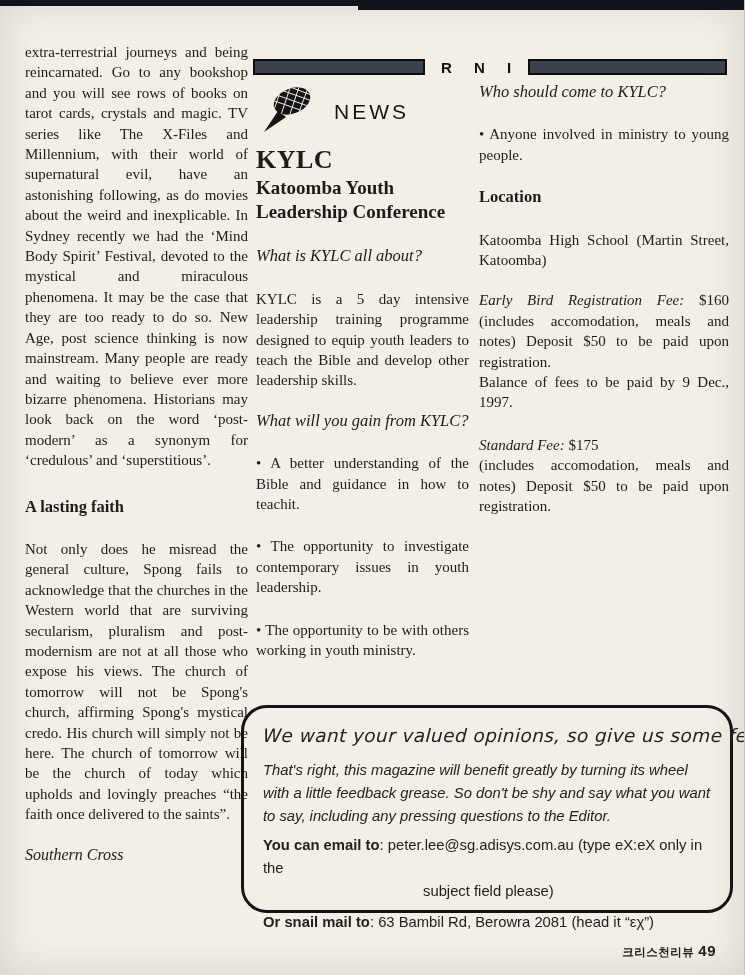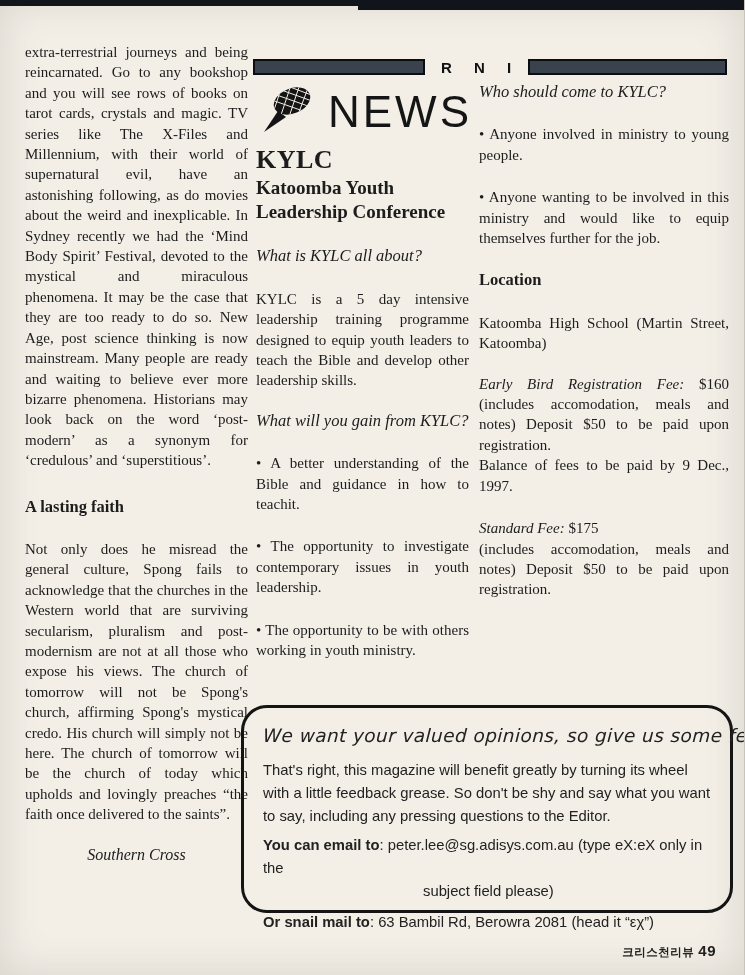"NEWS" .news-title { font-size: 44px -> 21px; margin-left: none -> 6px }
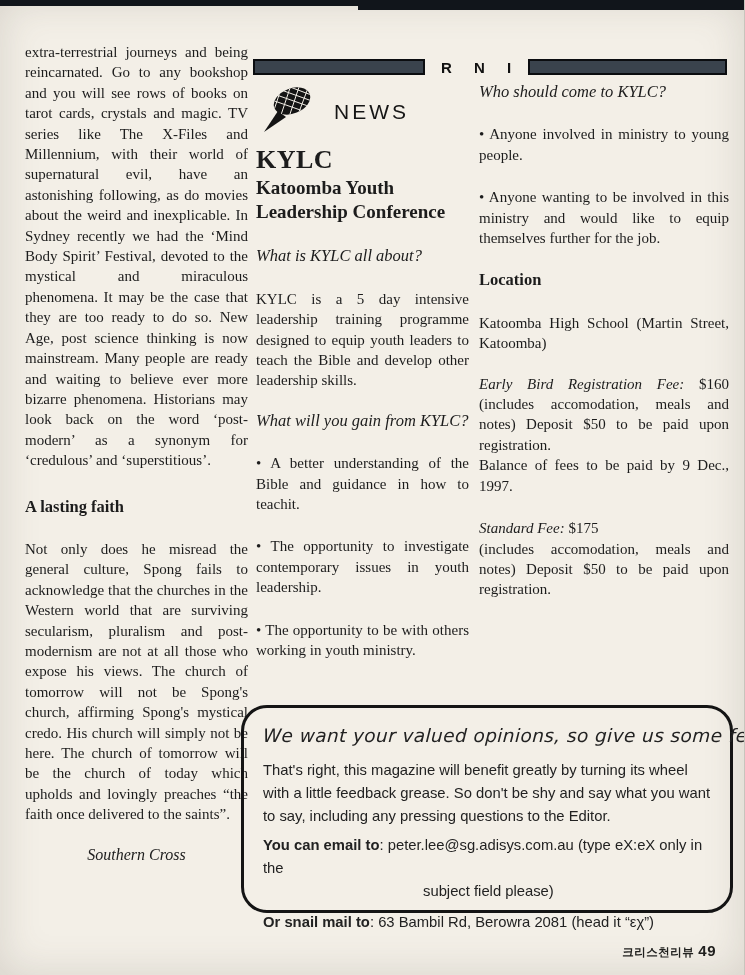"• Anyone wanting to be" p.bullet { html: <p>• Anyone wanting to be involved in this ministry and would like to equip themselves further for the job.</p> -> none }
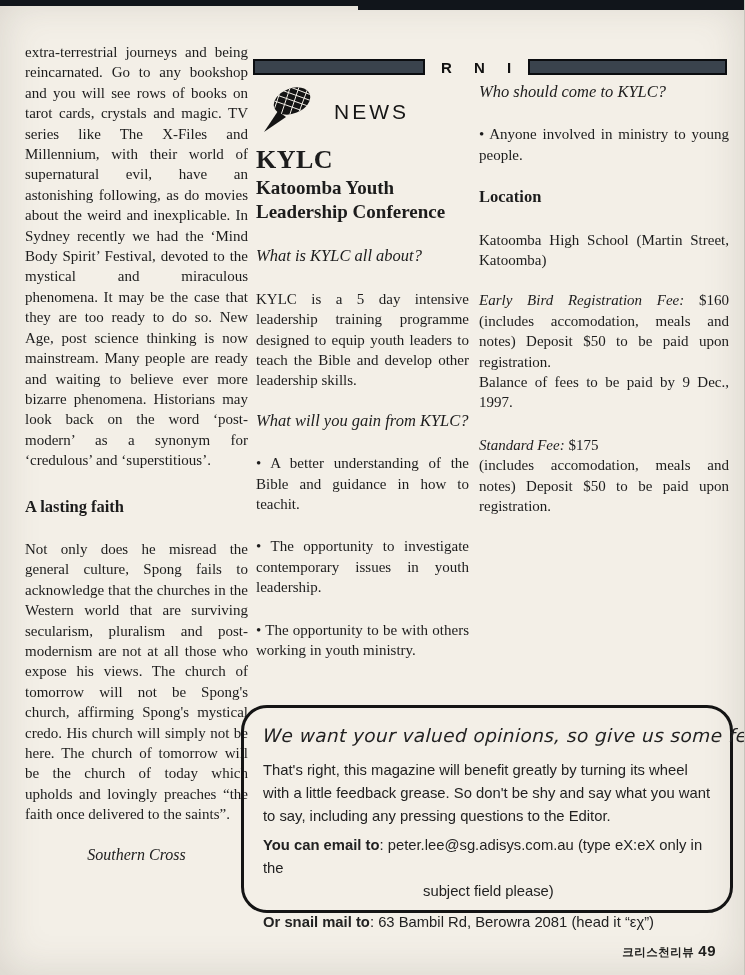"That's right, this magazine will" .fb-body { font-style: none -> italic }
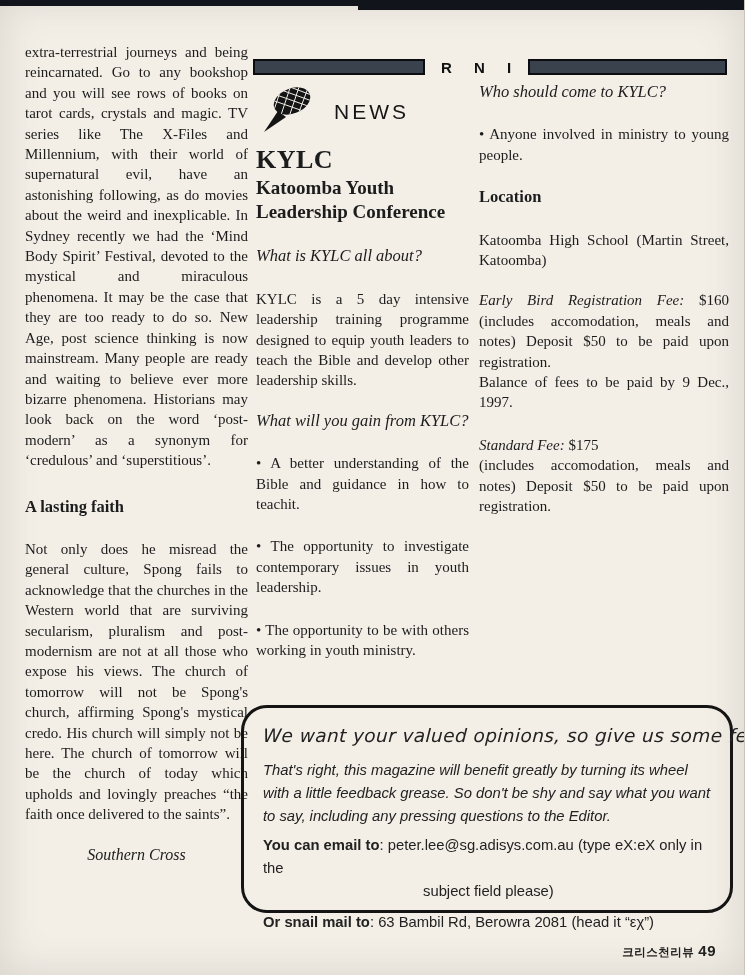"Southern Cross" .attribution { text-align: center -> left }
